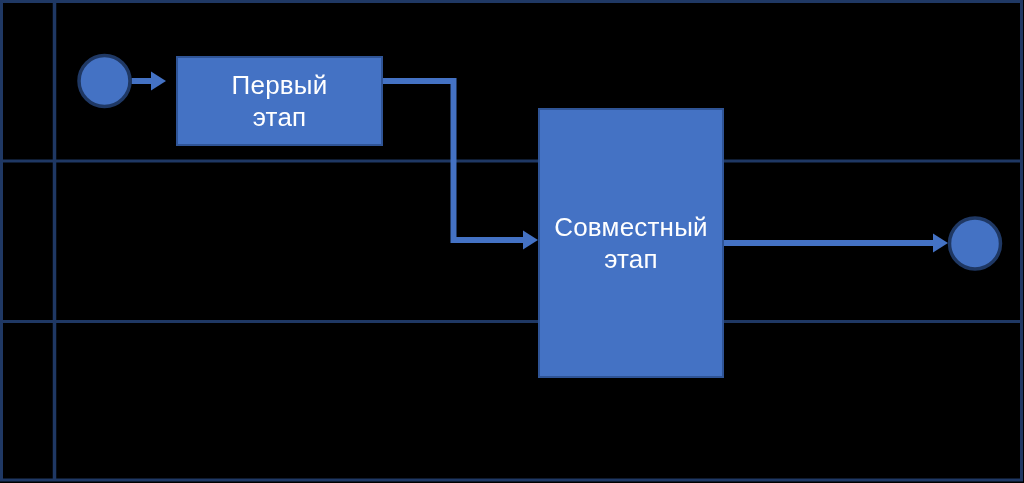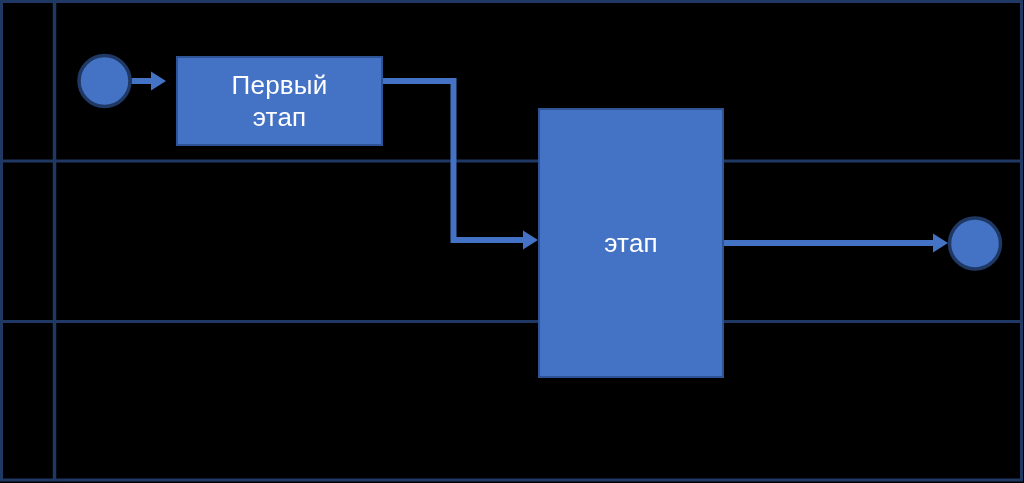"Совместный" div { html: none -> <div>Совместный</div> }
